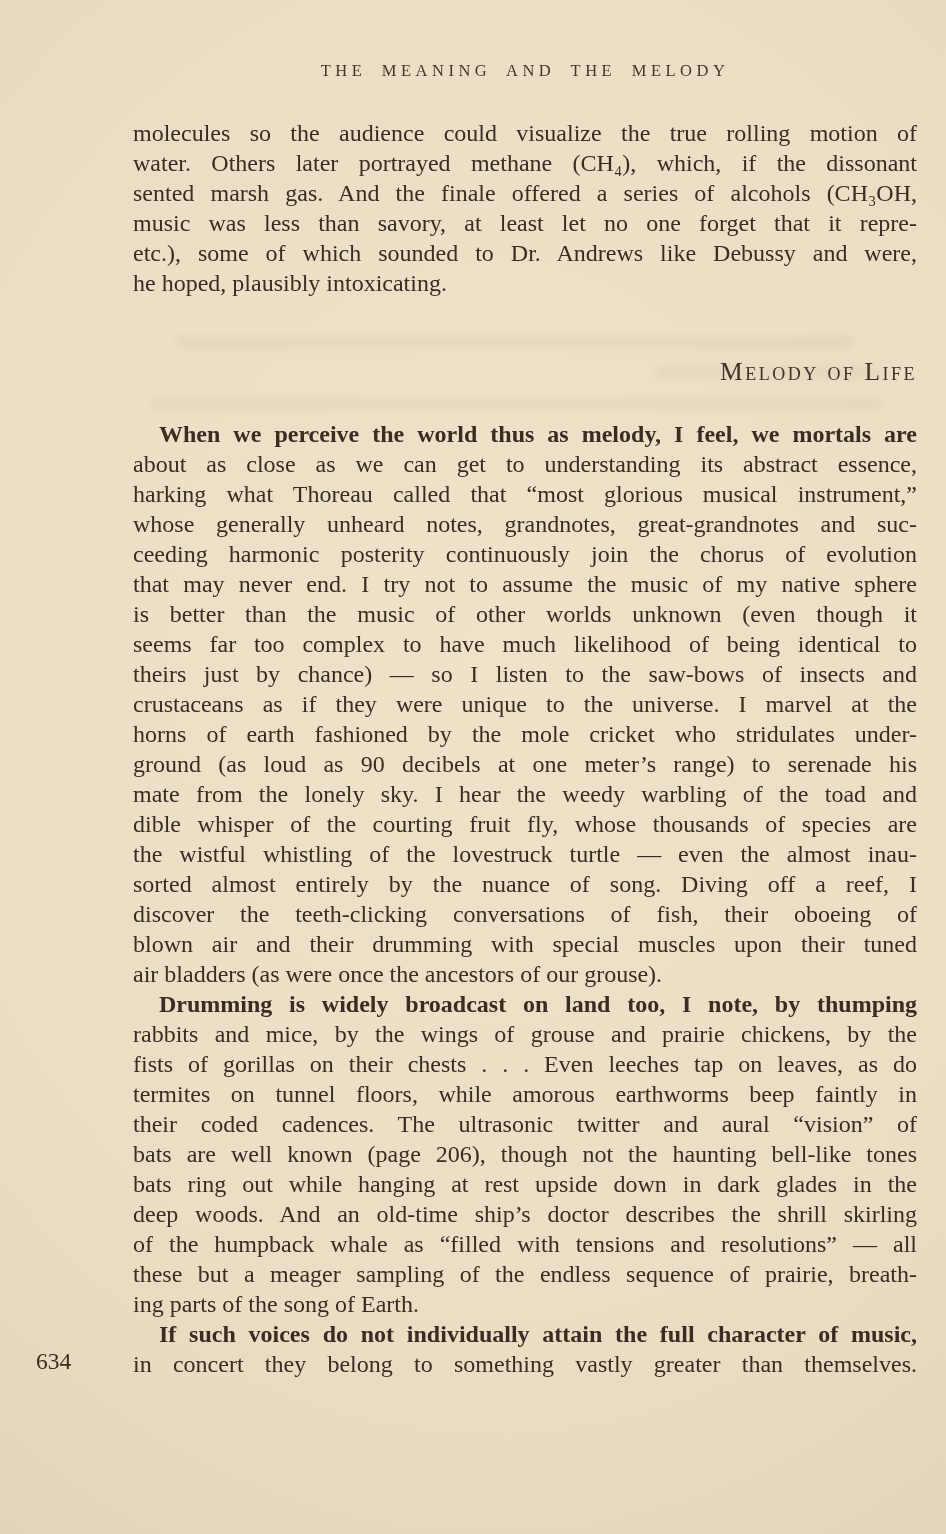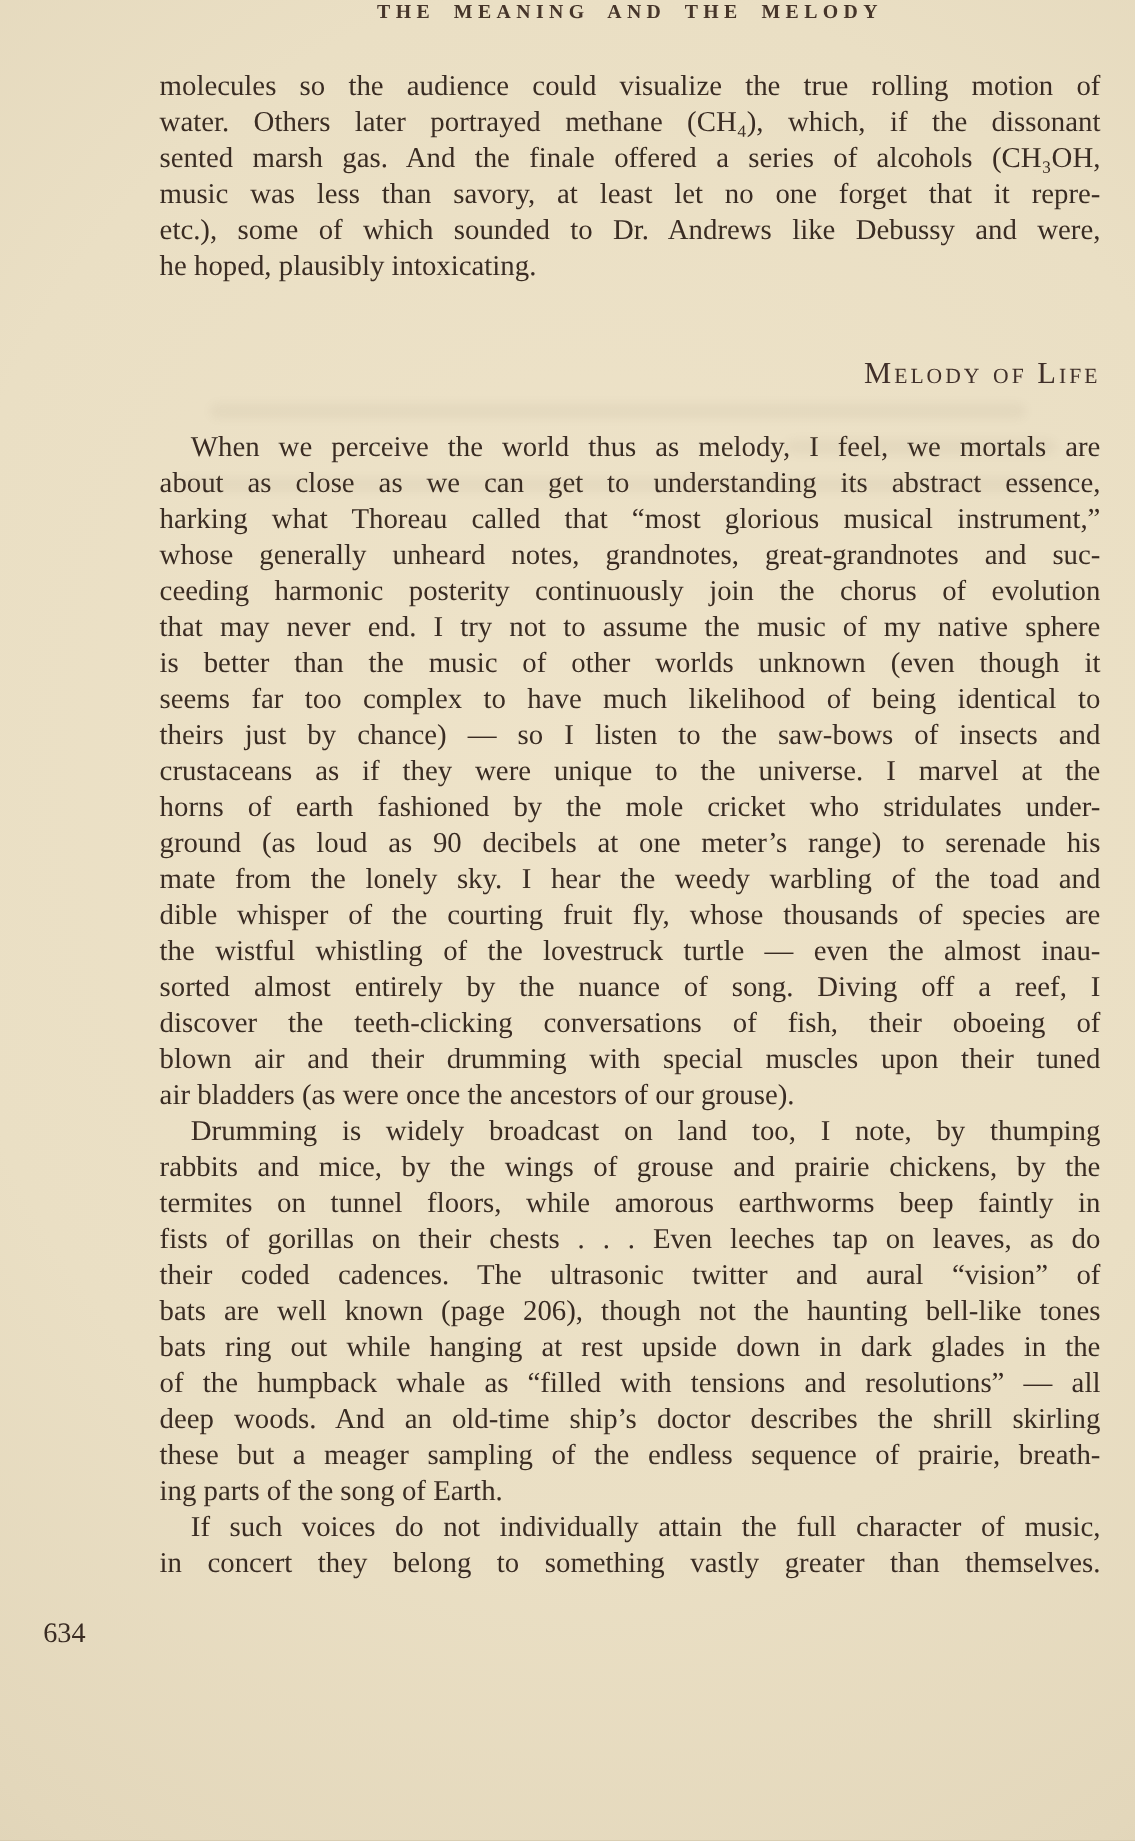"THE MEANING AND THE MELODY" .rheader { font-weight: 700 -> 400; padding-top: none -> 61px }
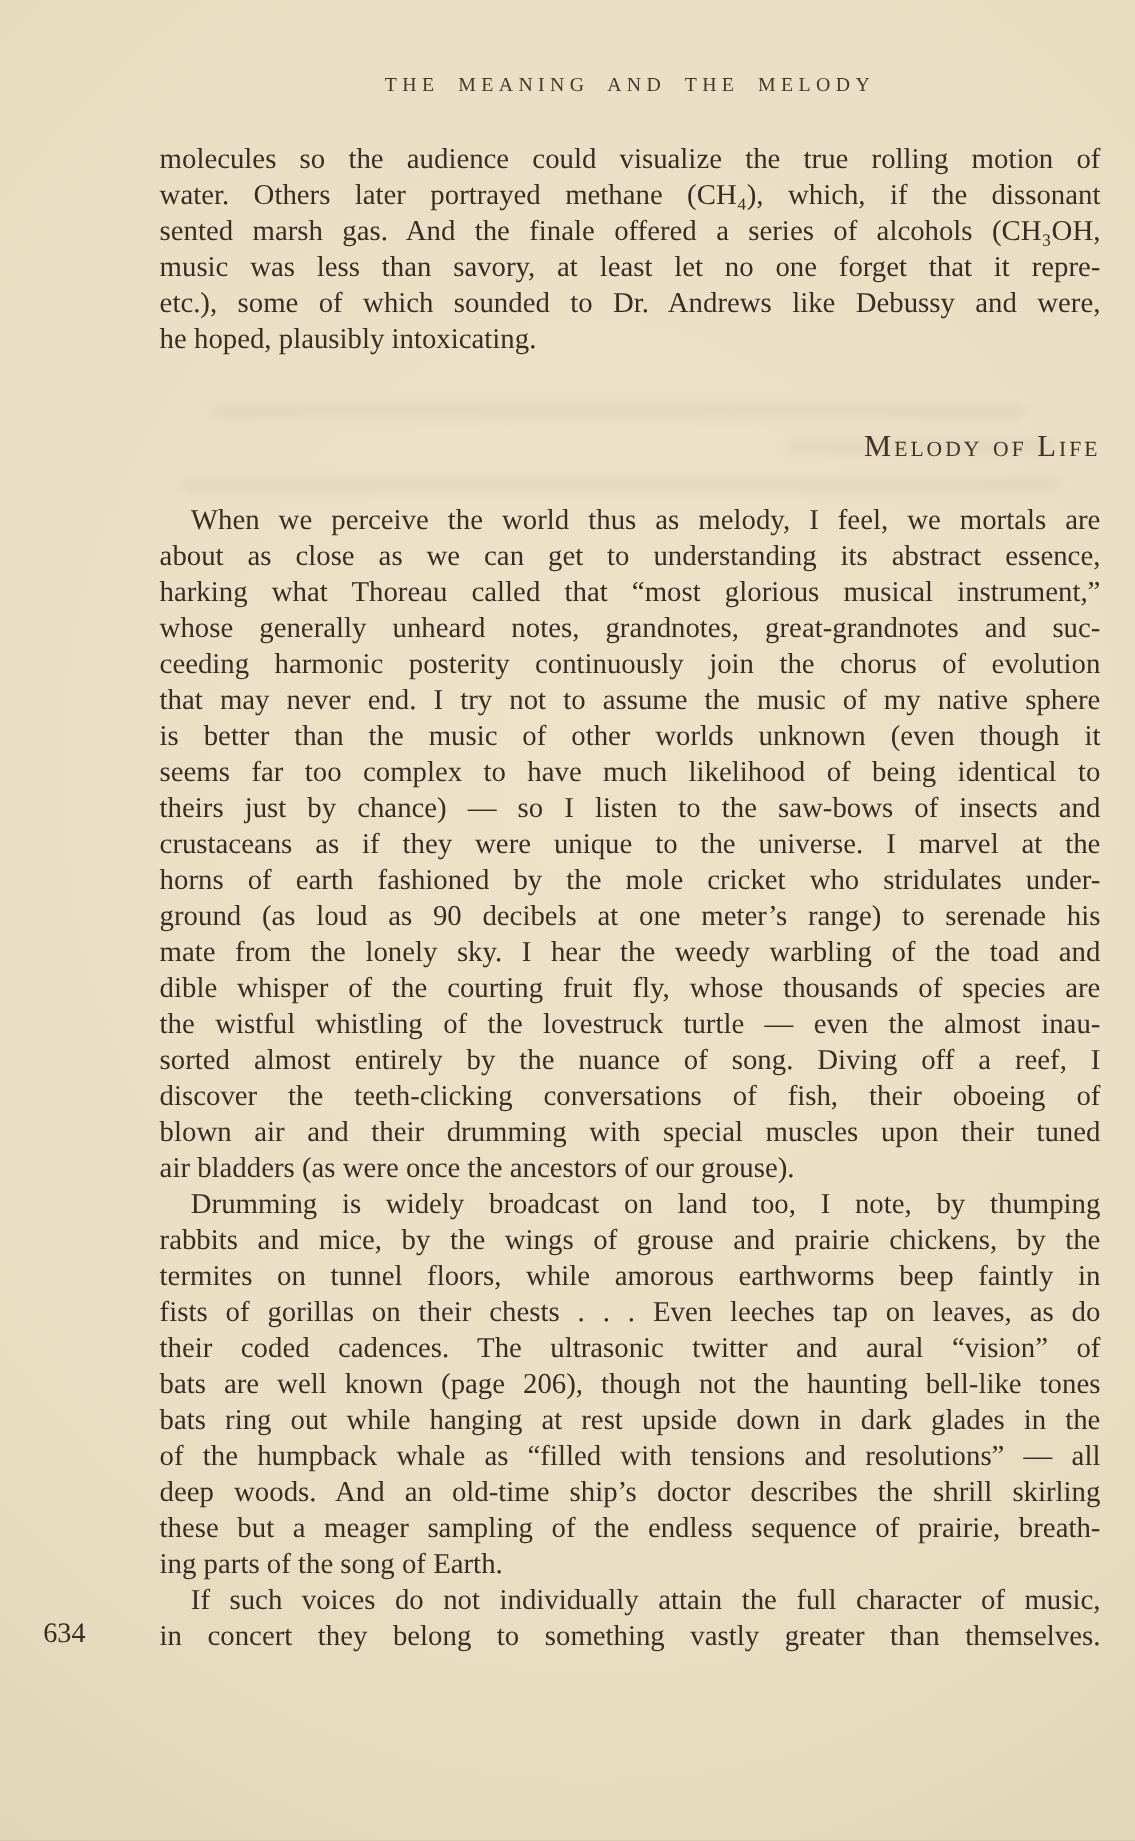"When we perceive the world" .line.indent { font-weight: none -> bold }
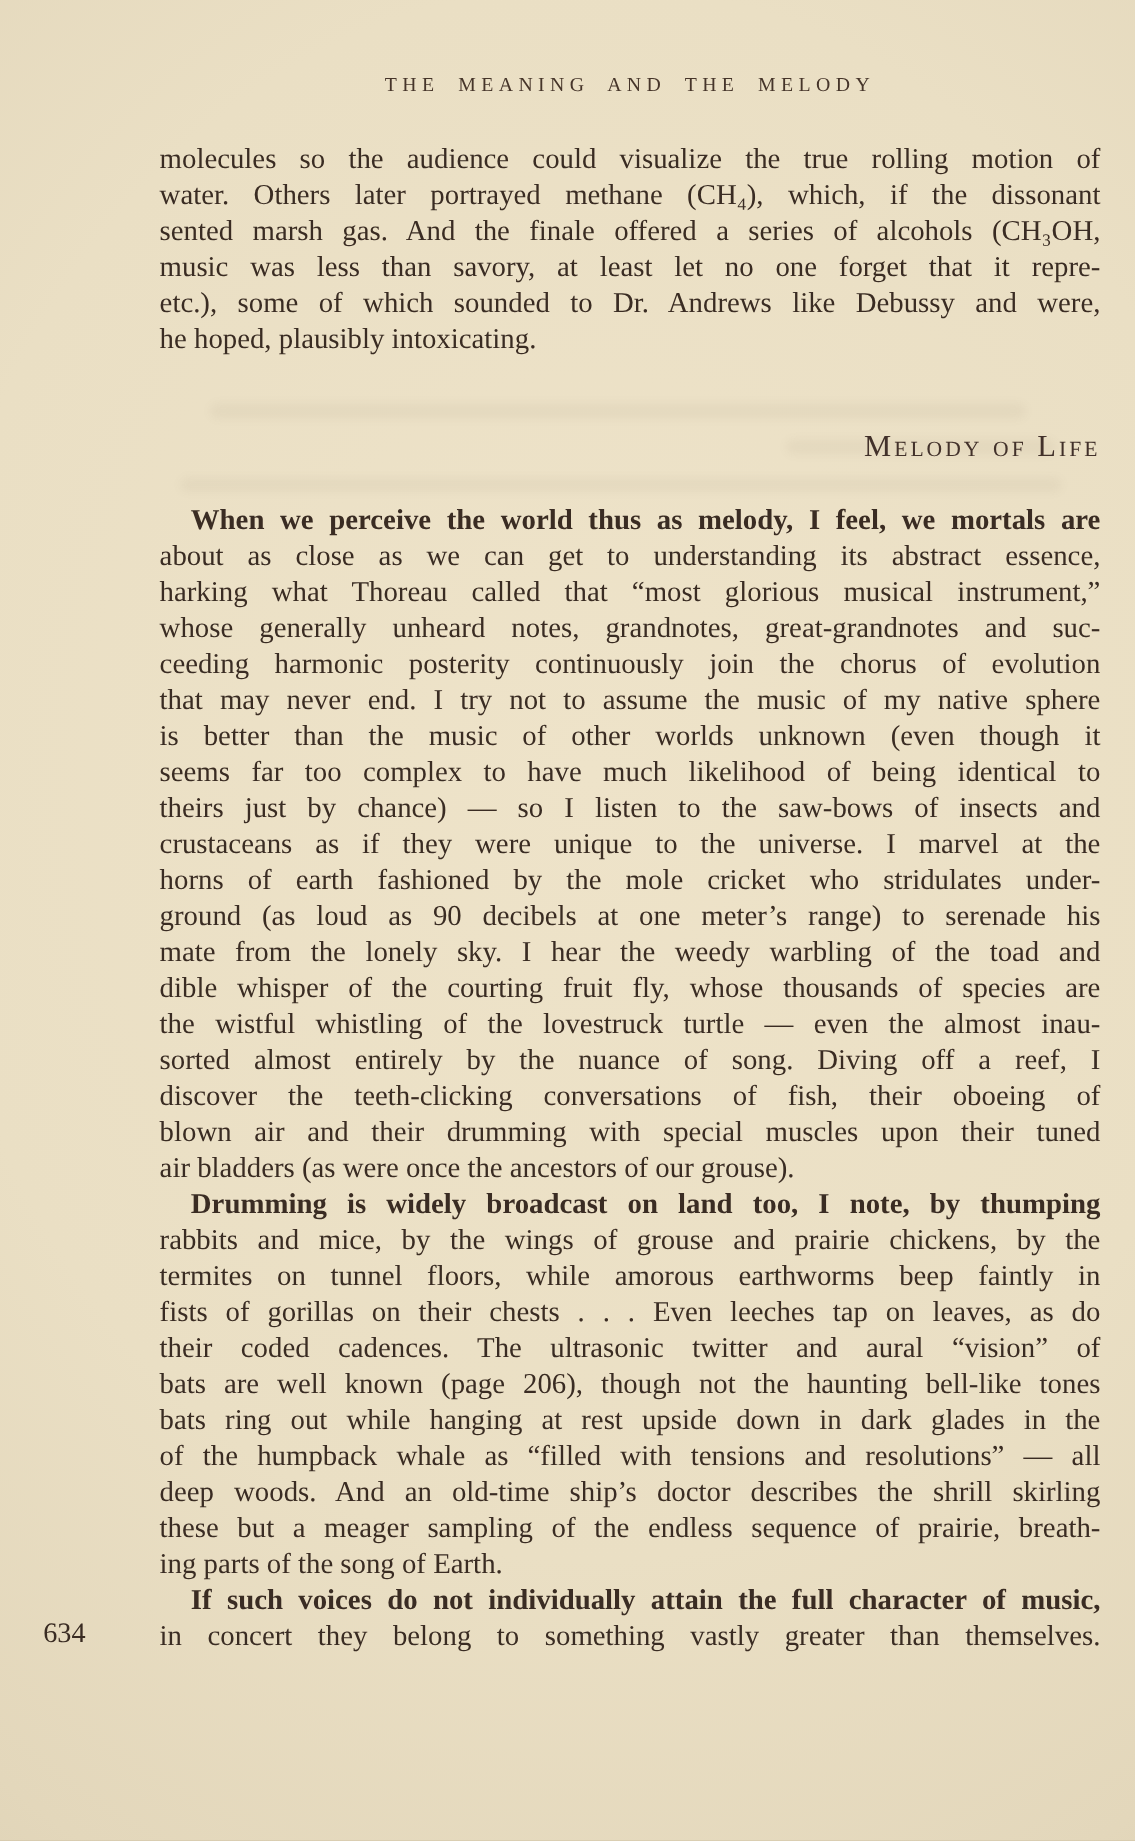"termites on tunnel floors, while" div.line { order: before "fists of gorillas on their" -> after "fists of gorillas on their" }
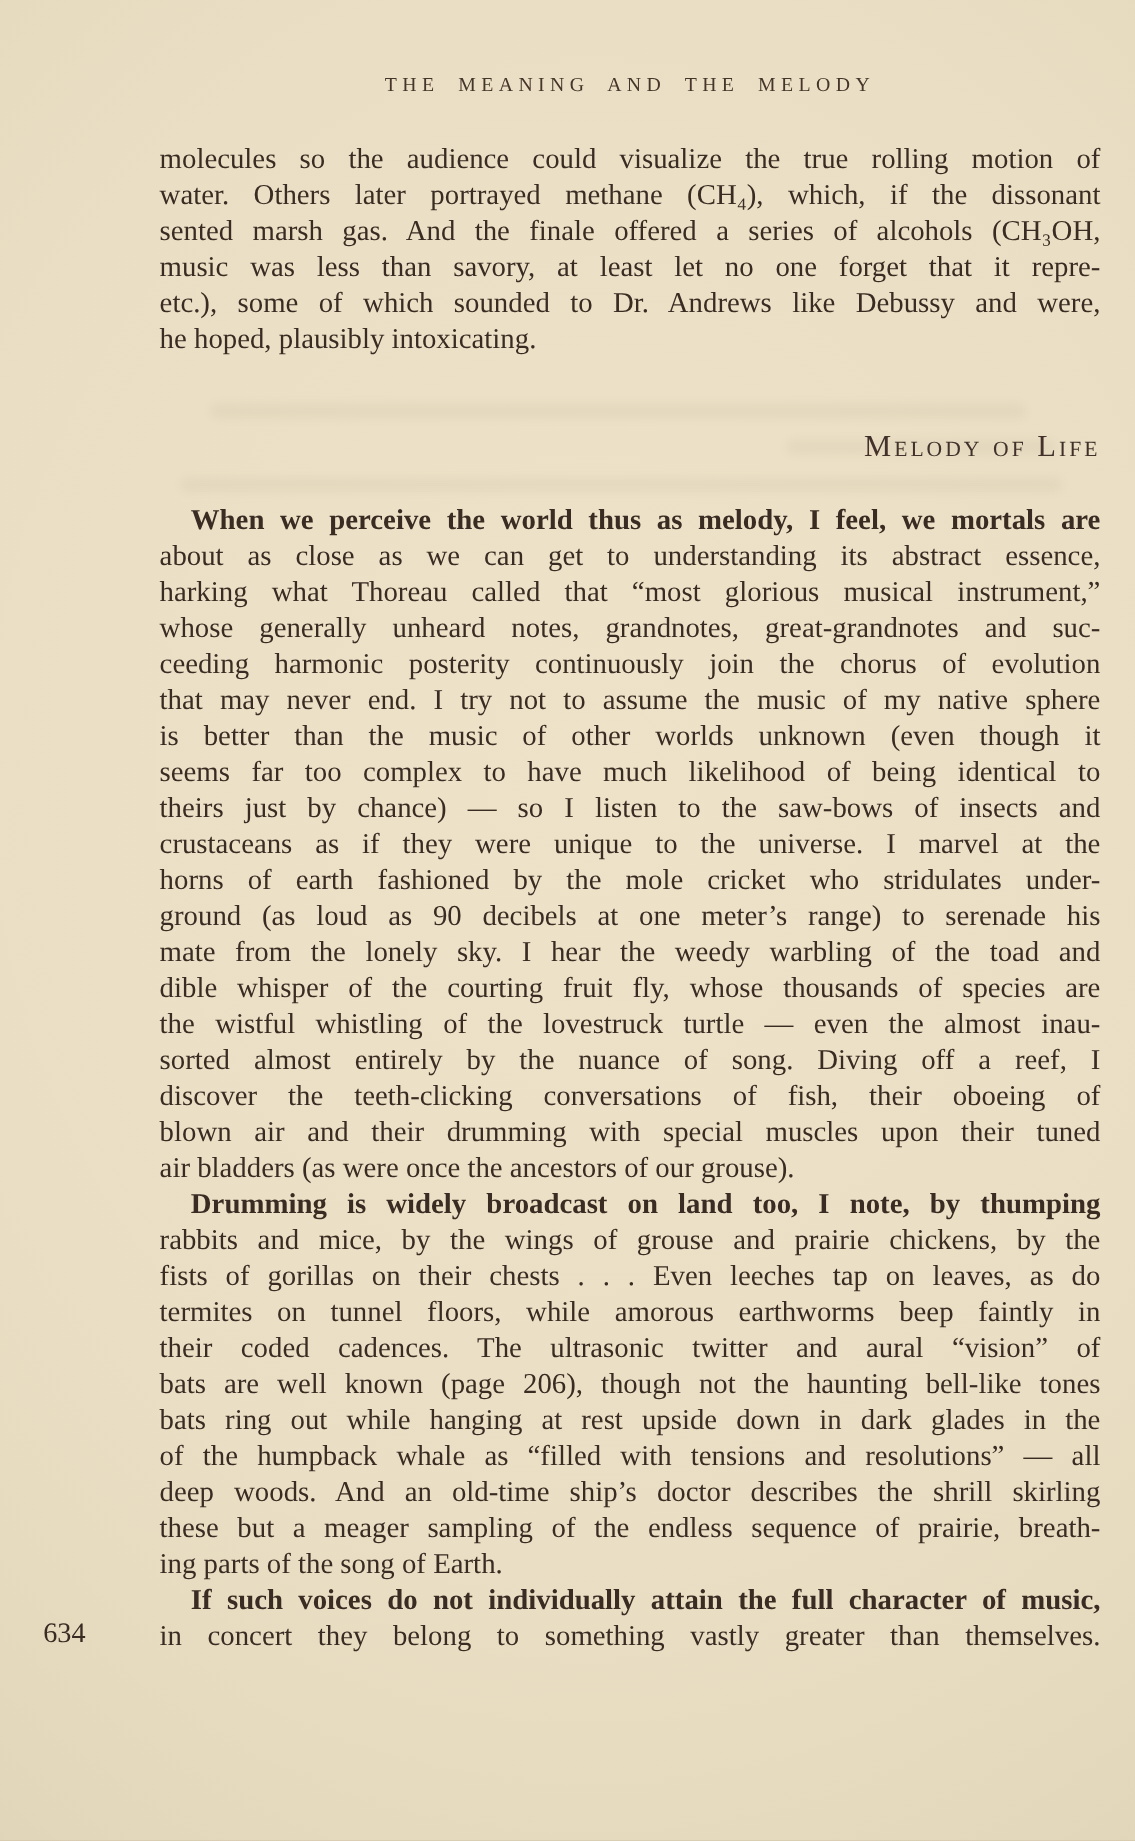"of the humpback whale as" div.line { order: before "deep woods. And an old-time" -> after "deep woods. And an old-time" }
